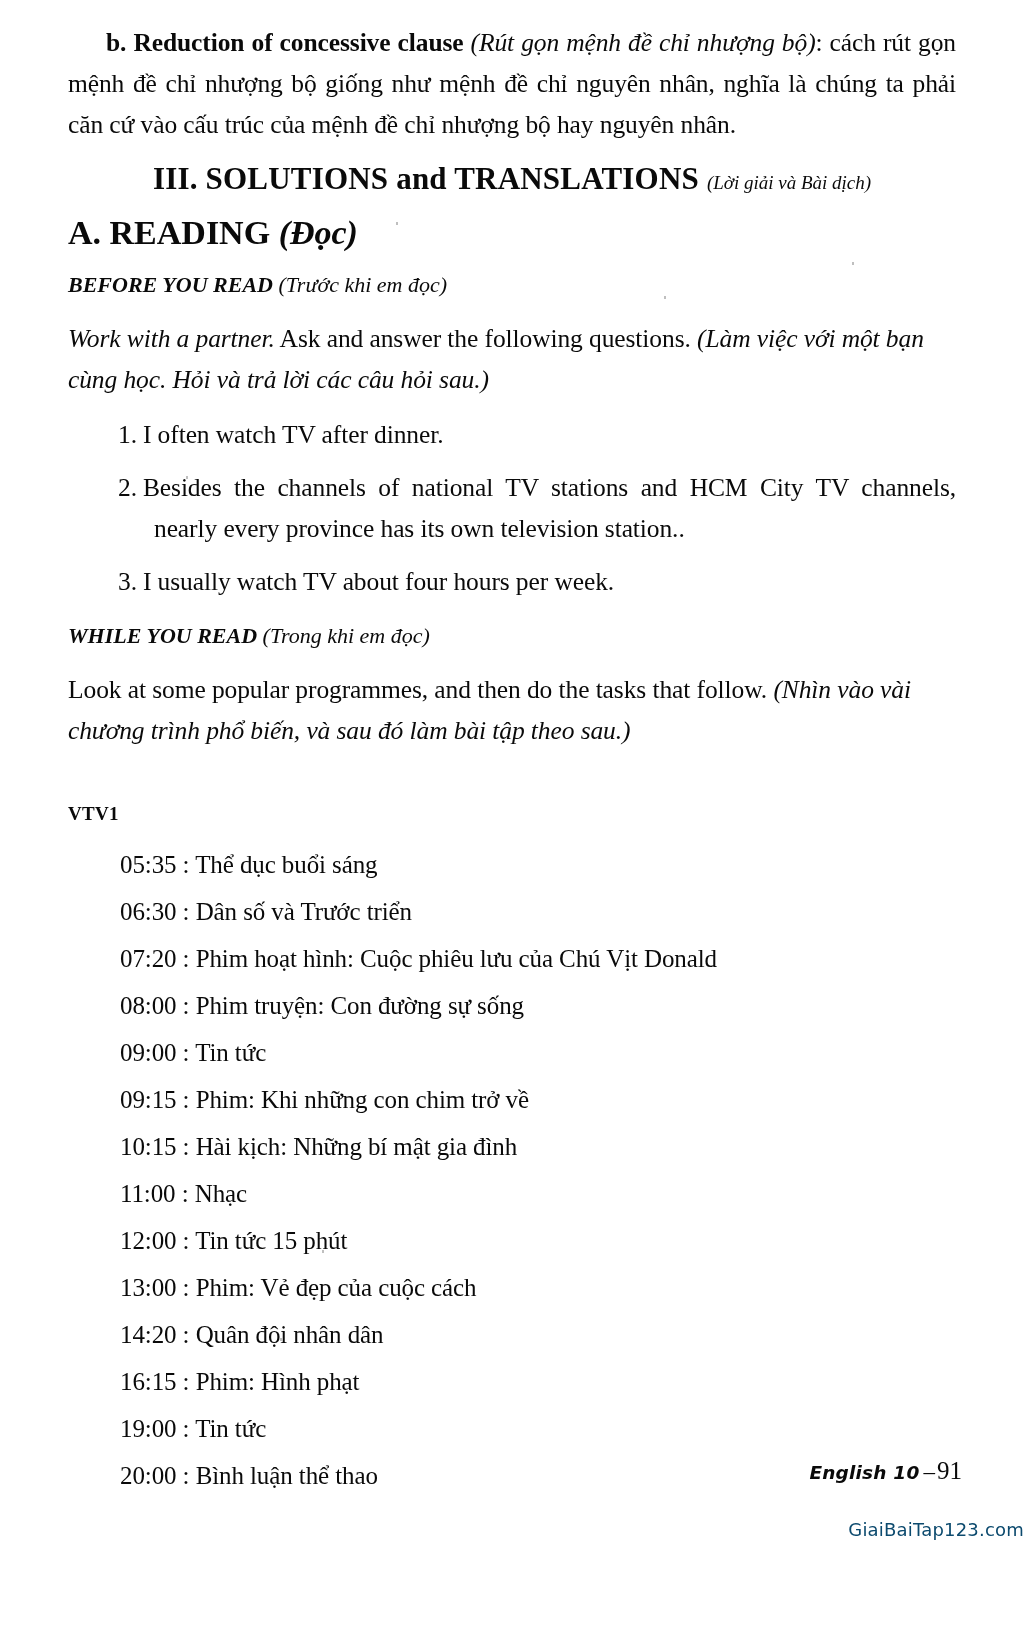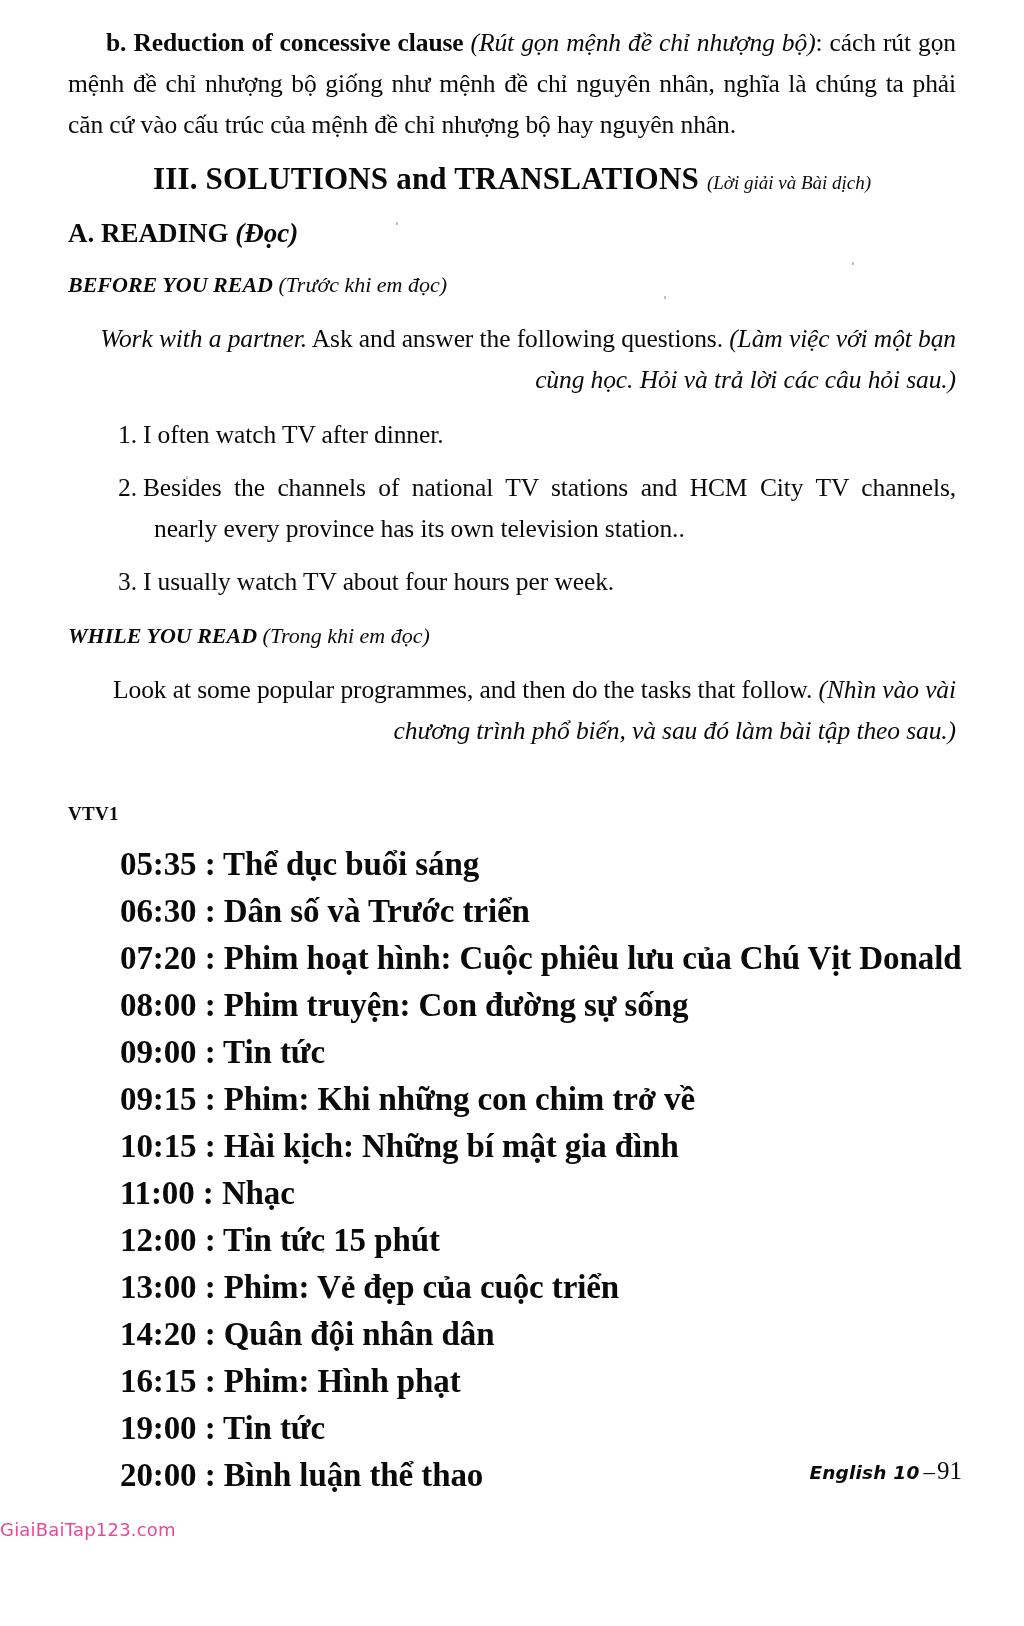"A. READING (Đọc)" .sec-head { font-size: 27px -> 34px }
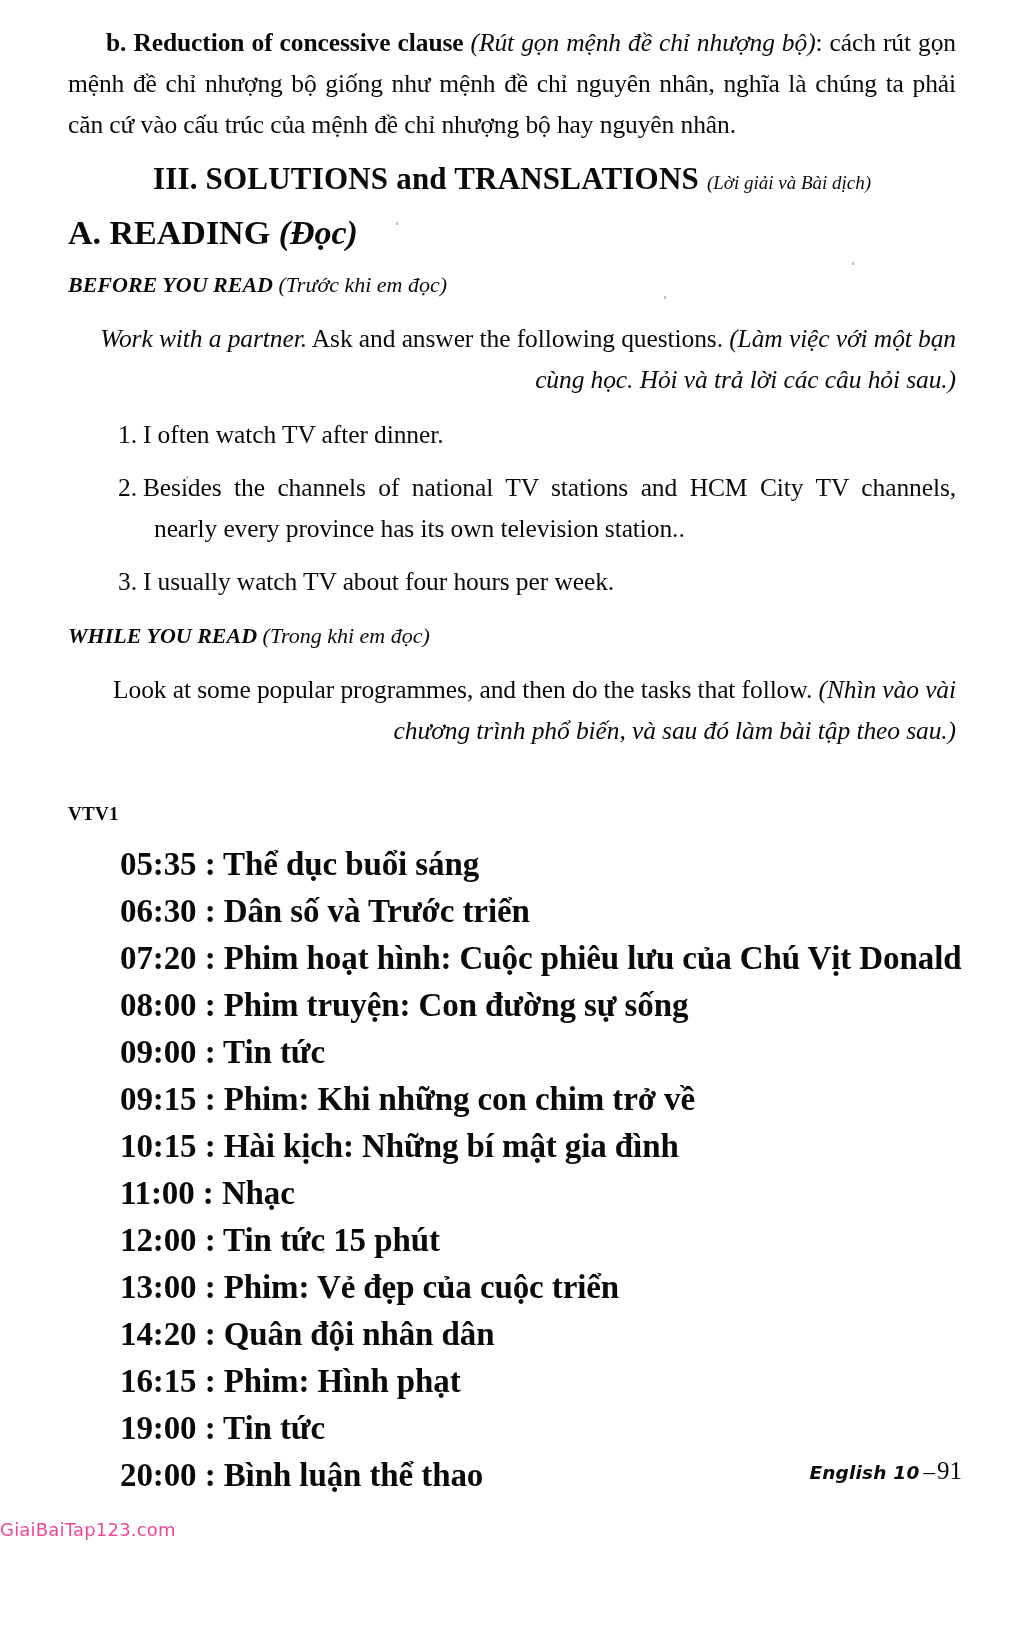"Work with a partner. Ask" .body-par { text-align: right -> left }
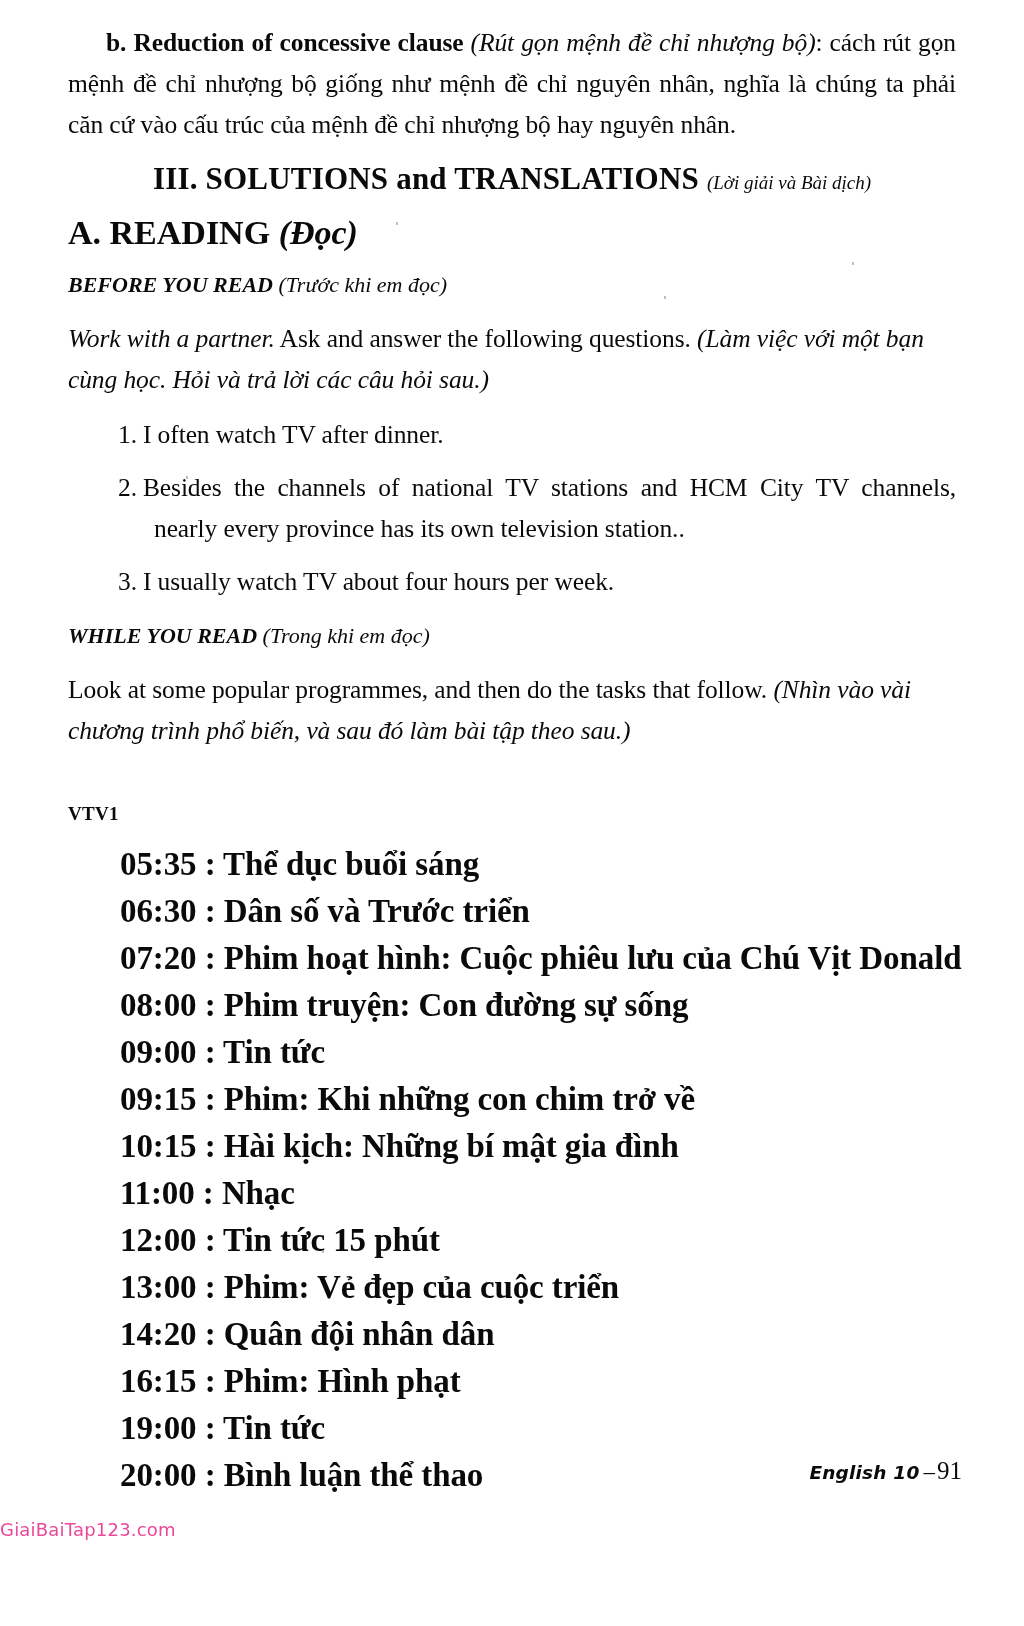"05:35 : Thể dục buổi" .sched-row { font-size: 33px -> 25px; font-weight: bold -> none }
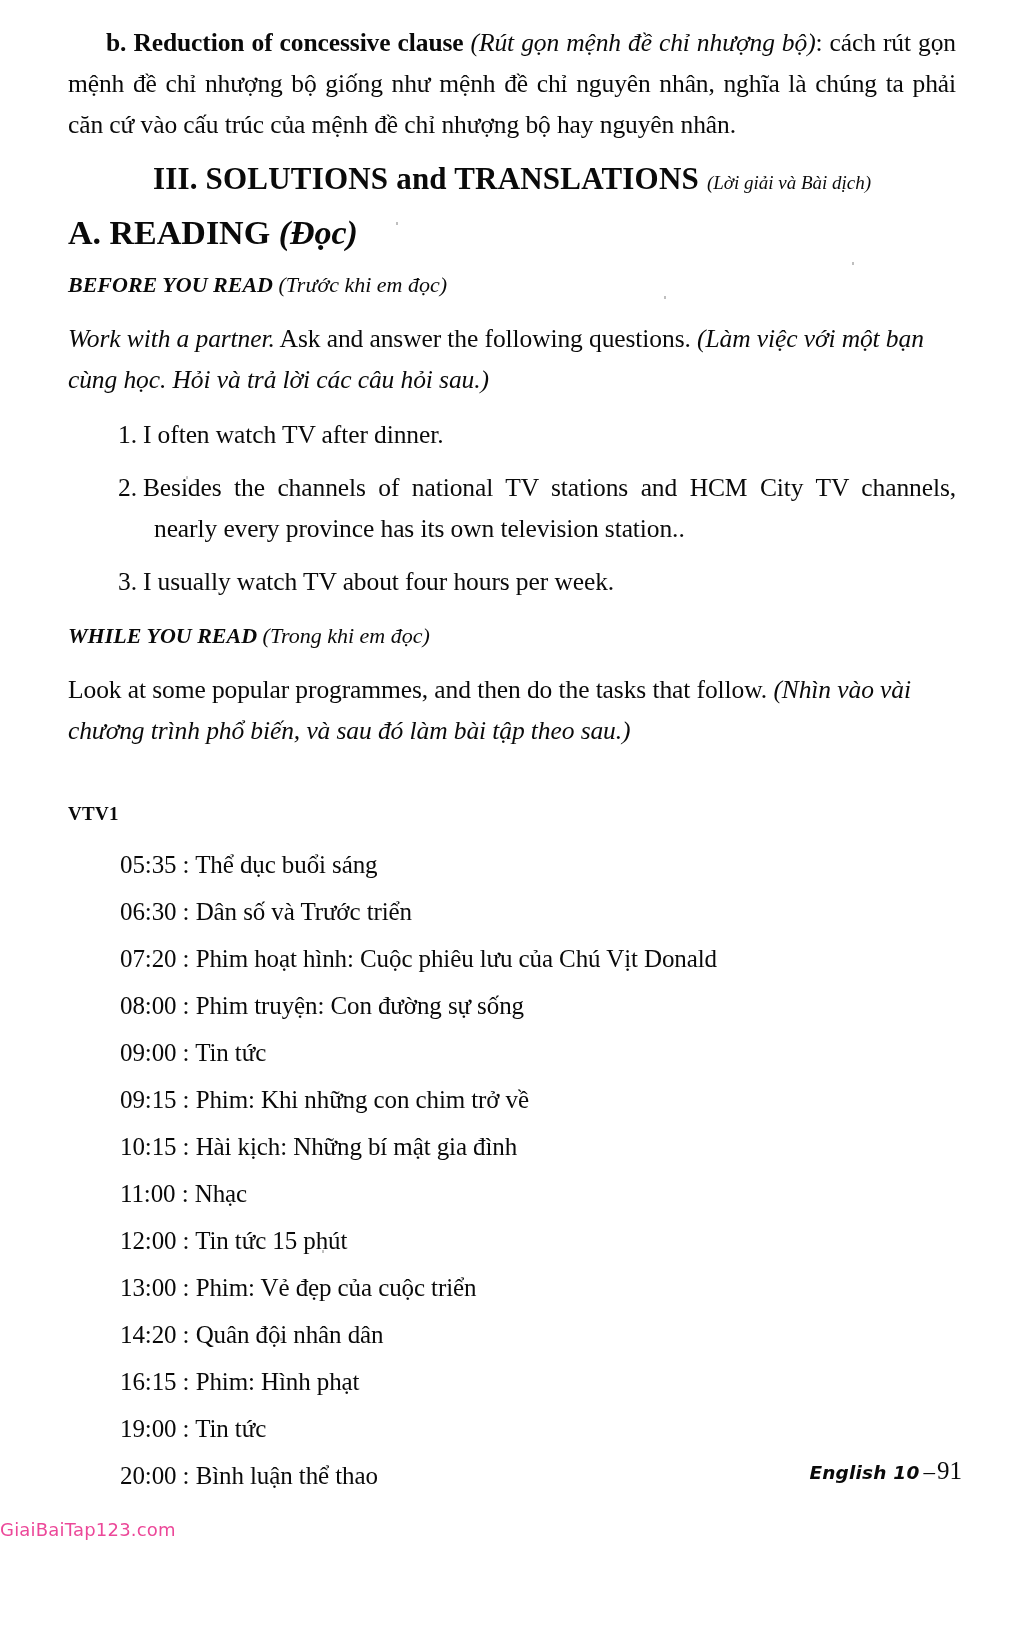"Phim: Vẻ đẹp của cuộc" span.sched-prog { text: triển -> cách }
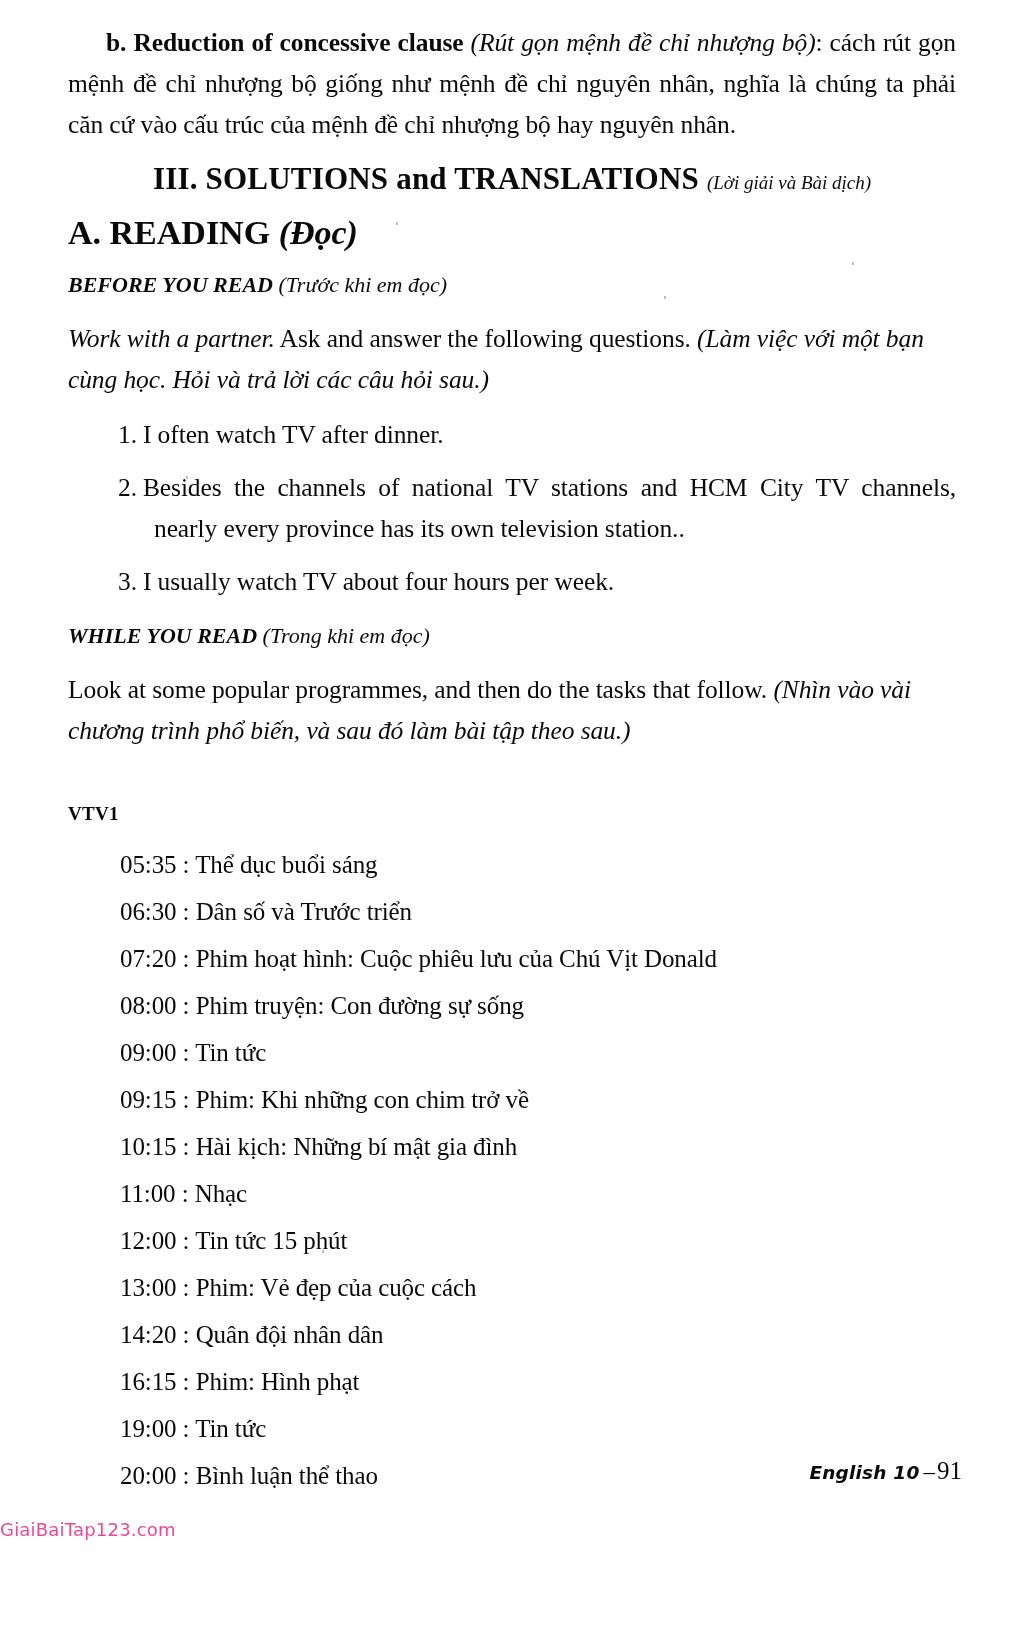"GiaiBaiTap123.com" .watermark { color: #ec4899 -> #0c4a6e; text-align: left -> right }
